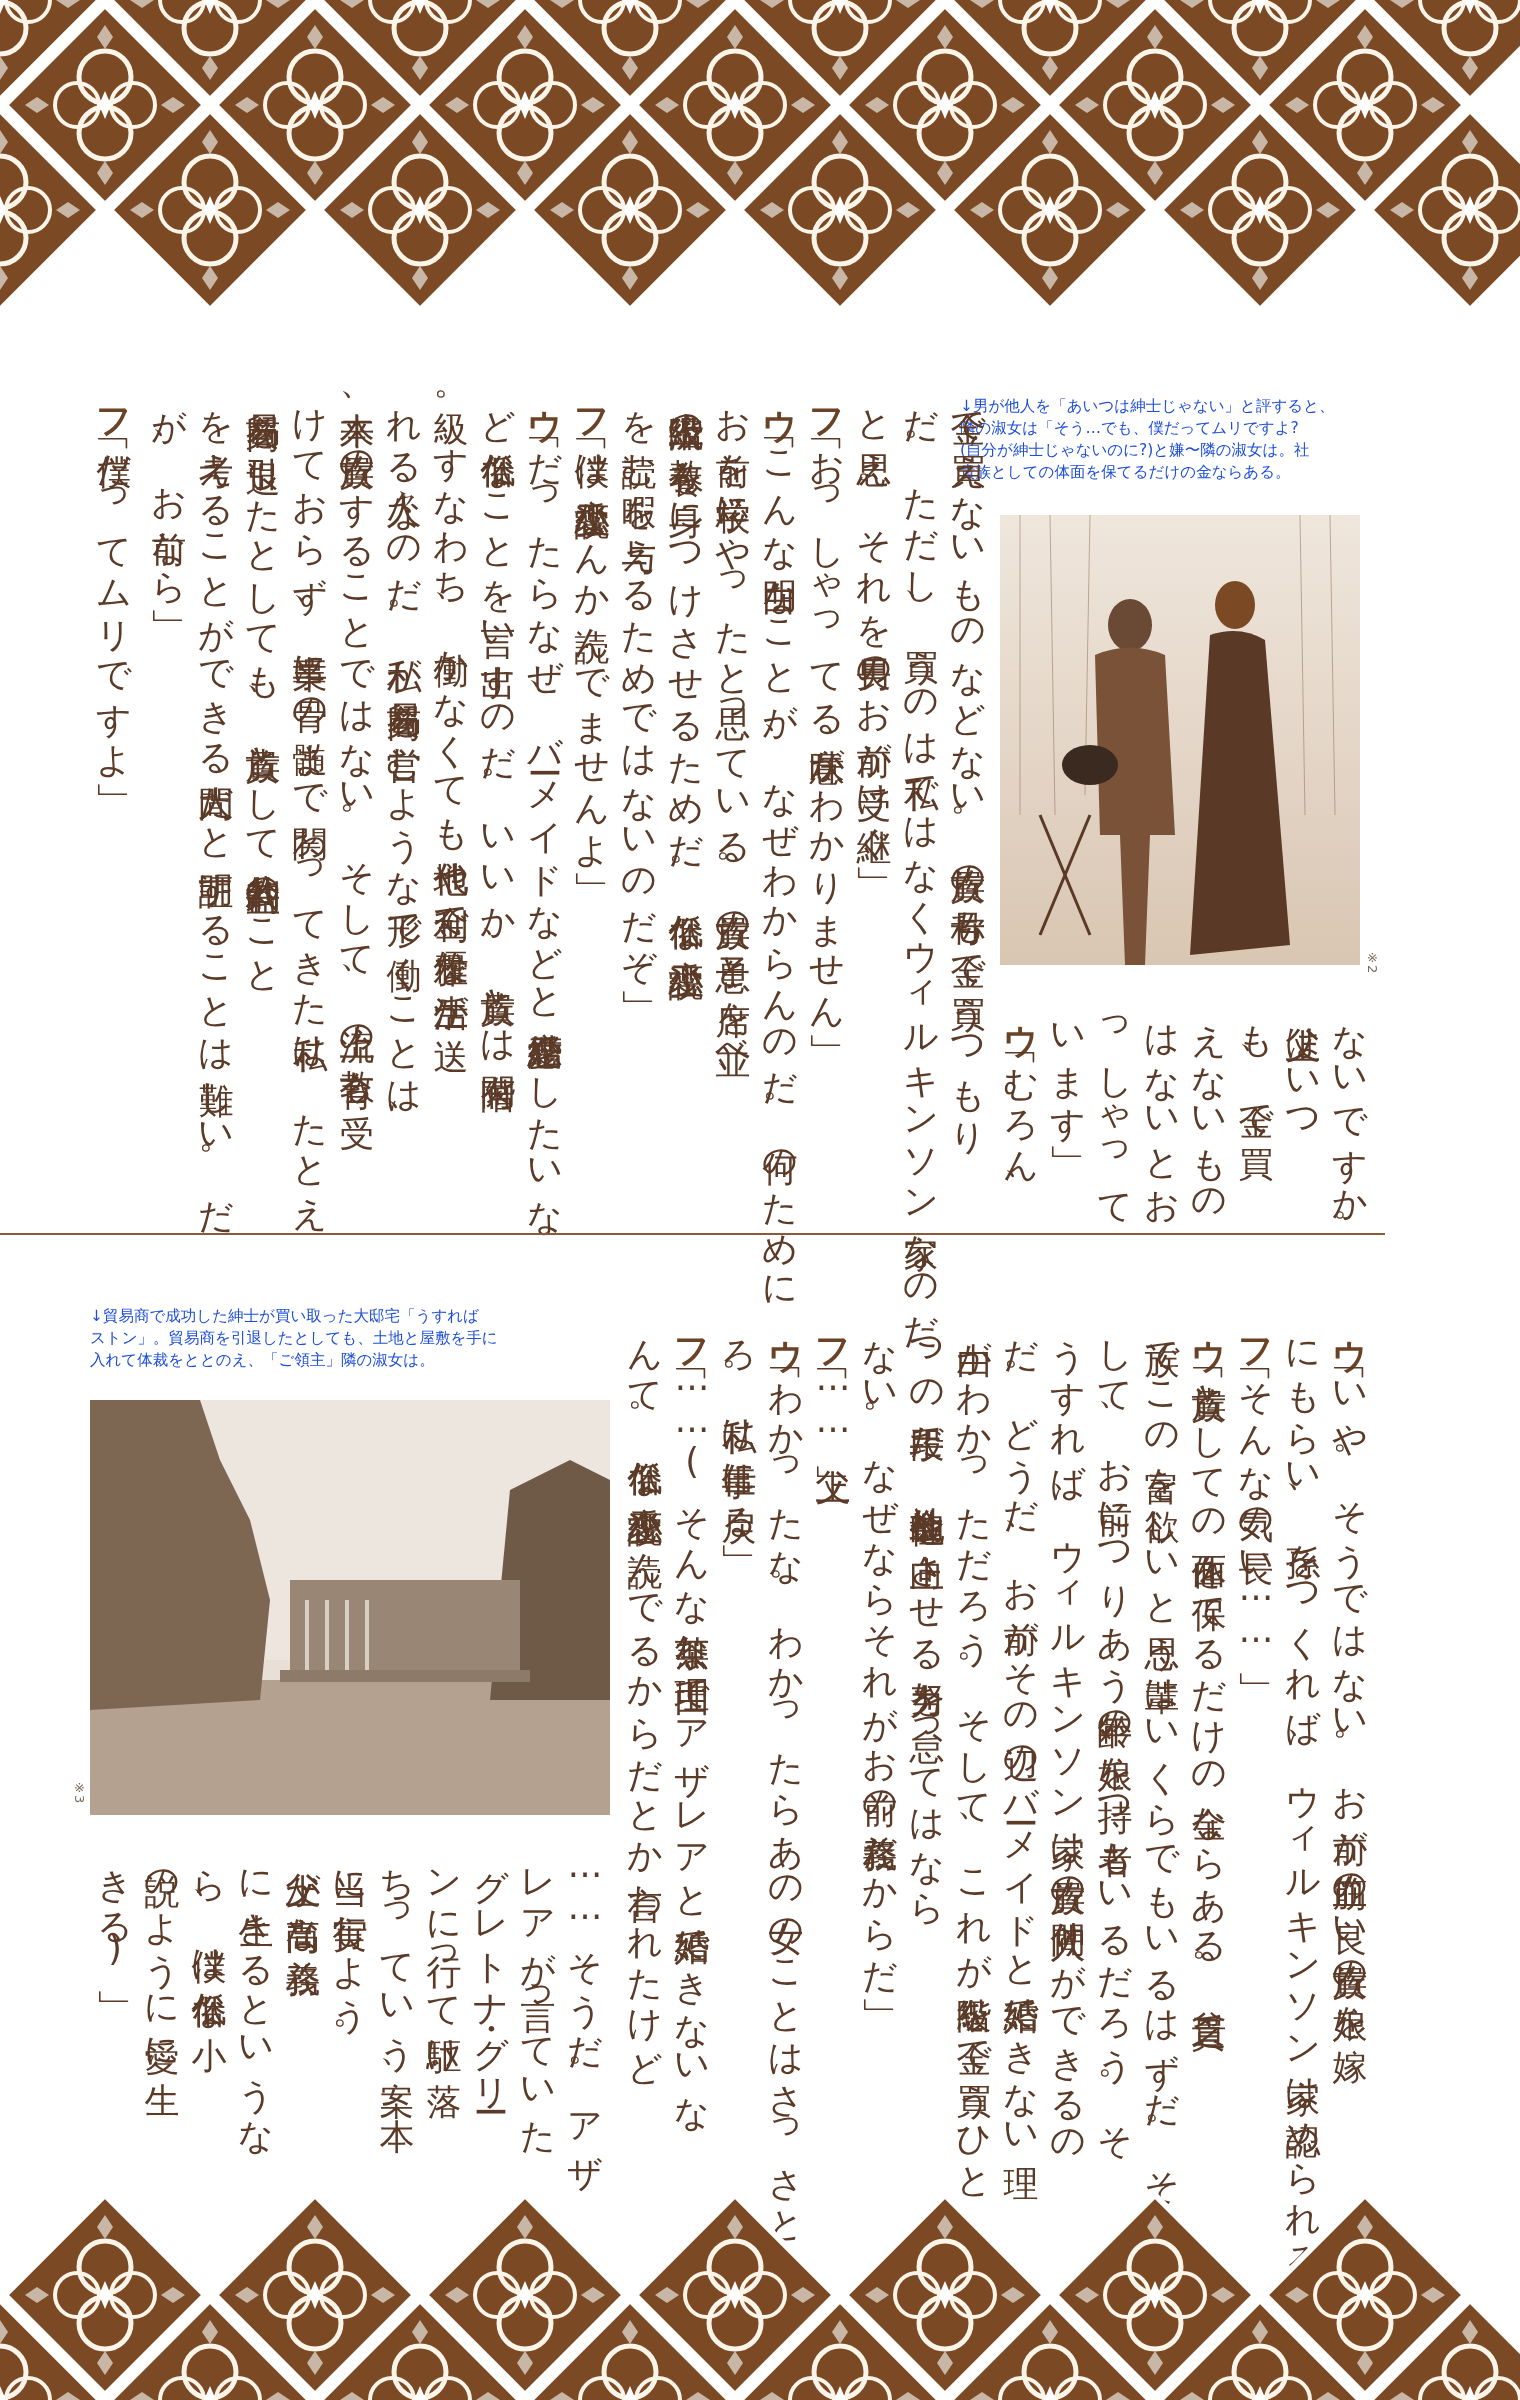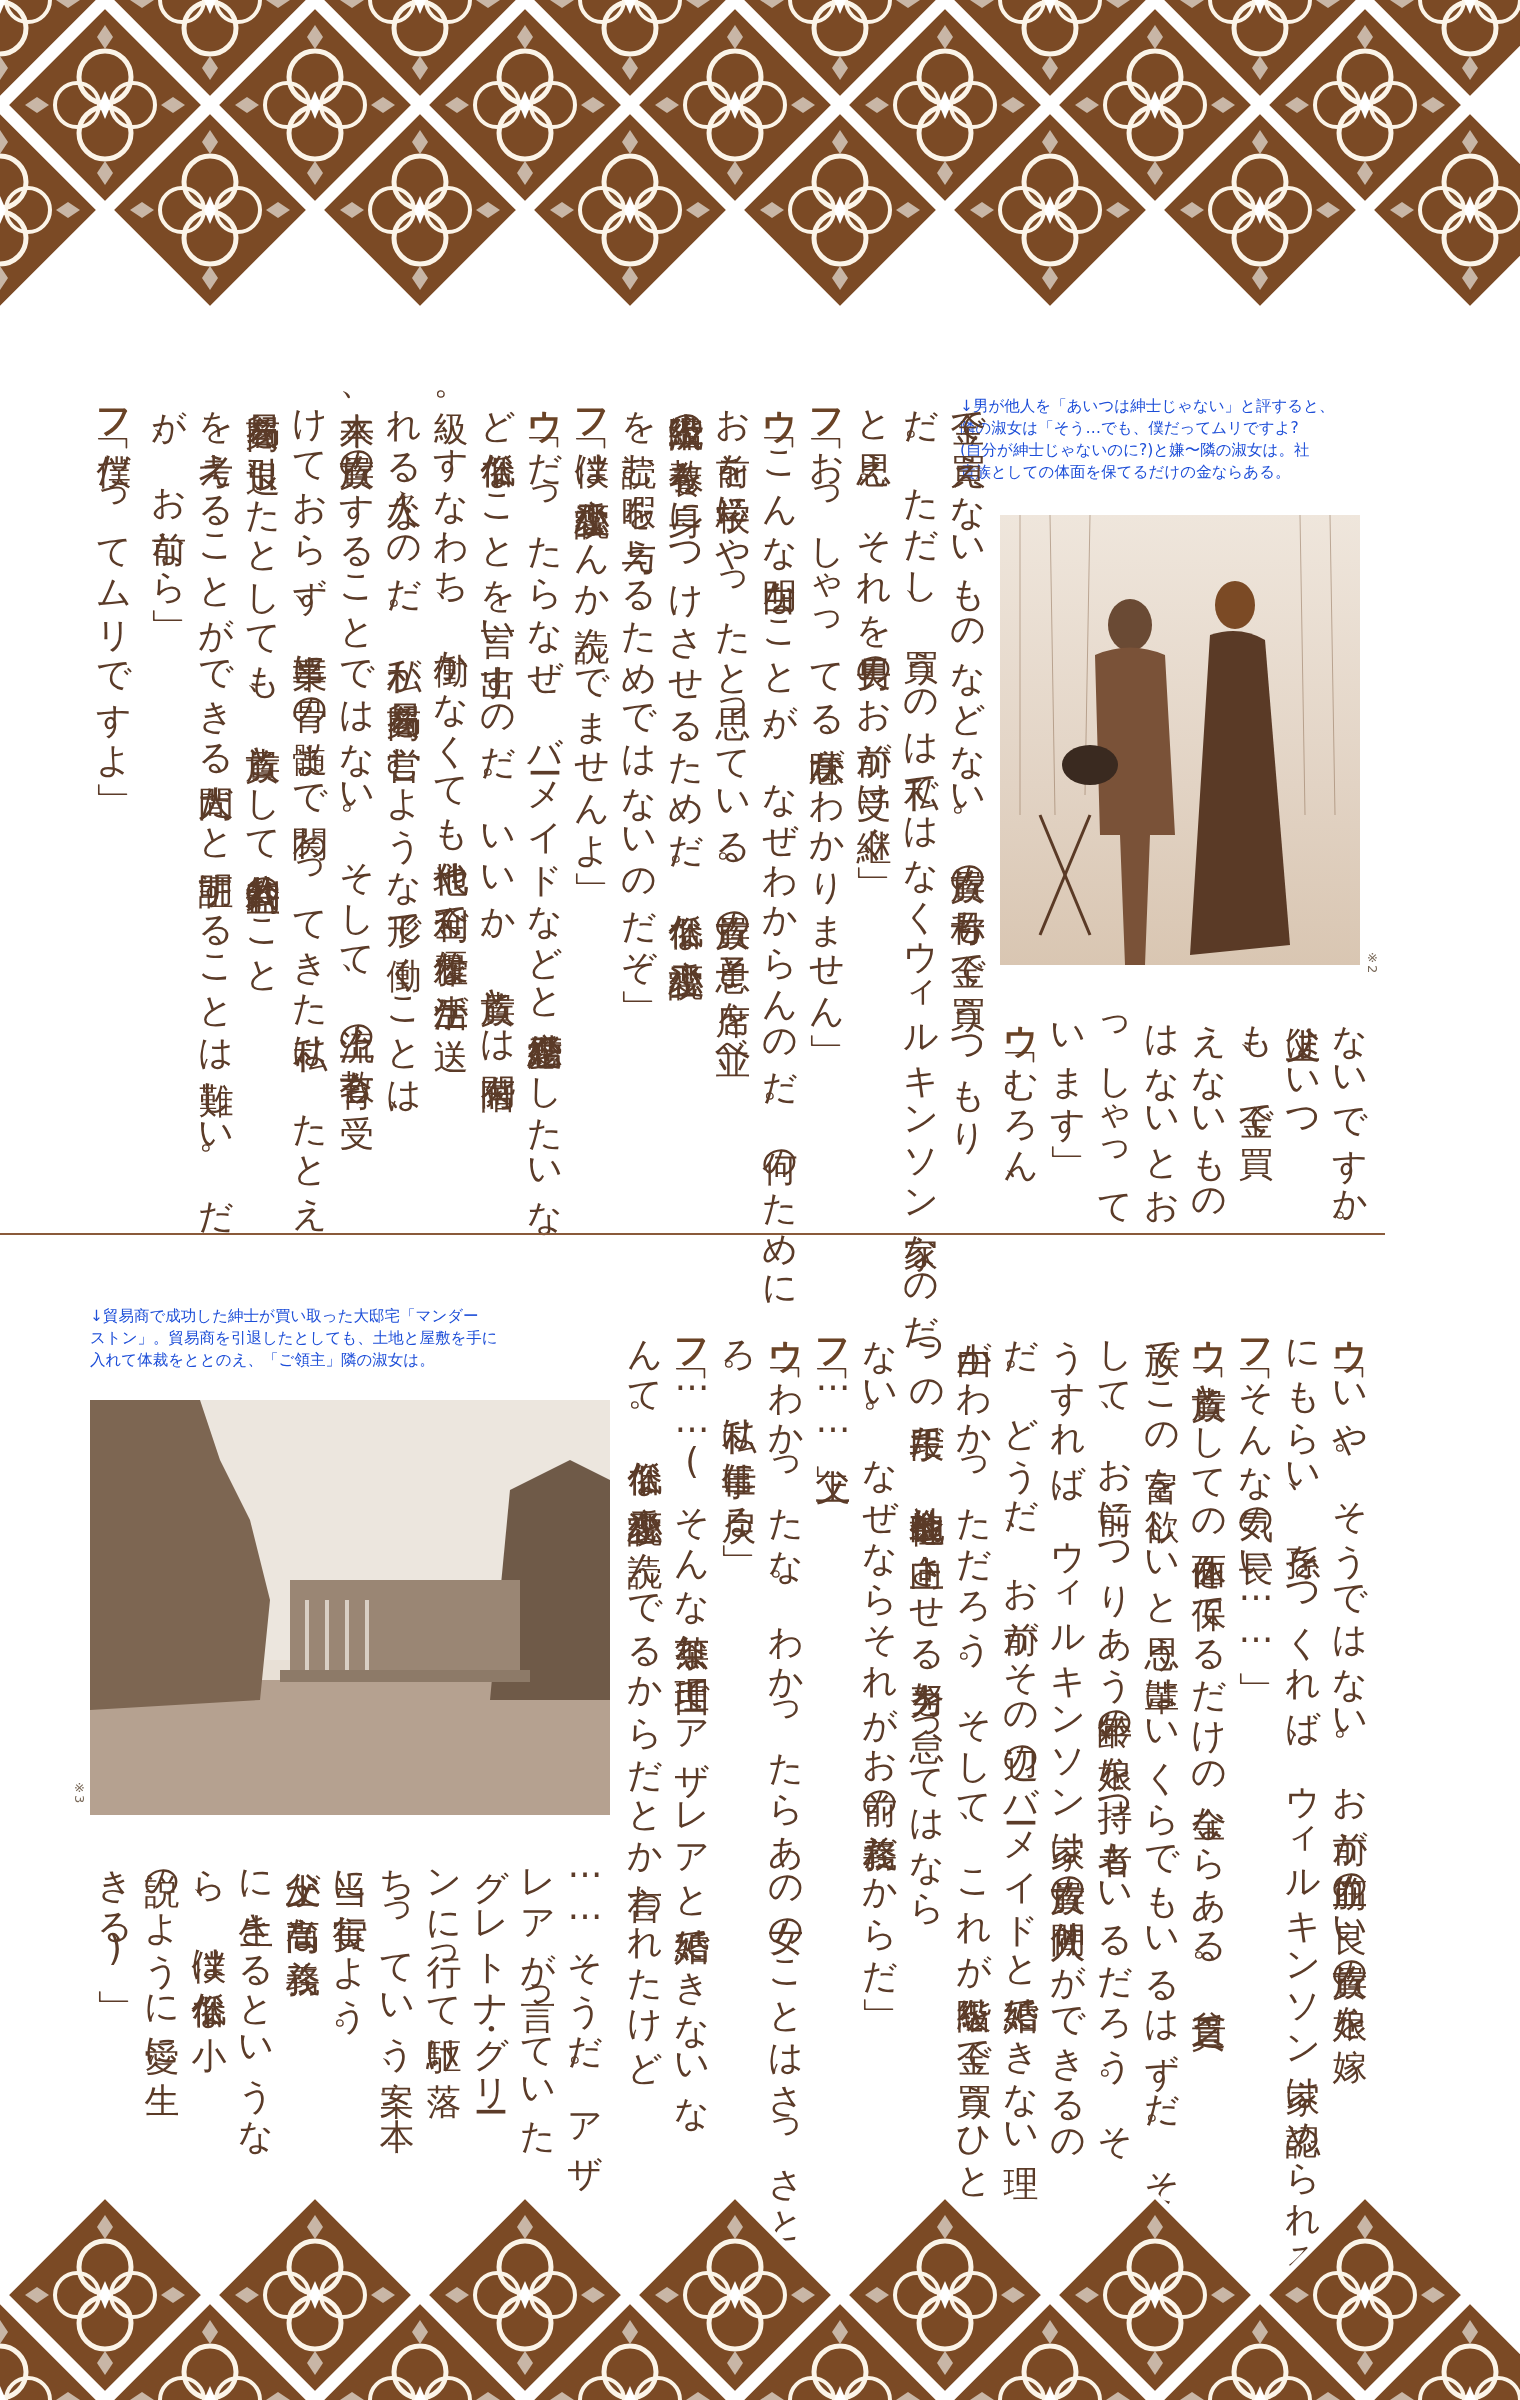"↓貿易商で成功した紳士が買い取った大邸宅「マンダー" div { text: マンダー -> うすれば }
